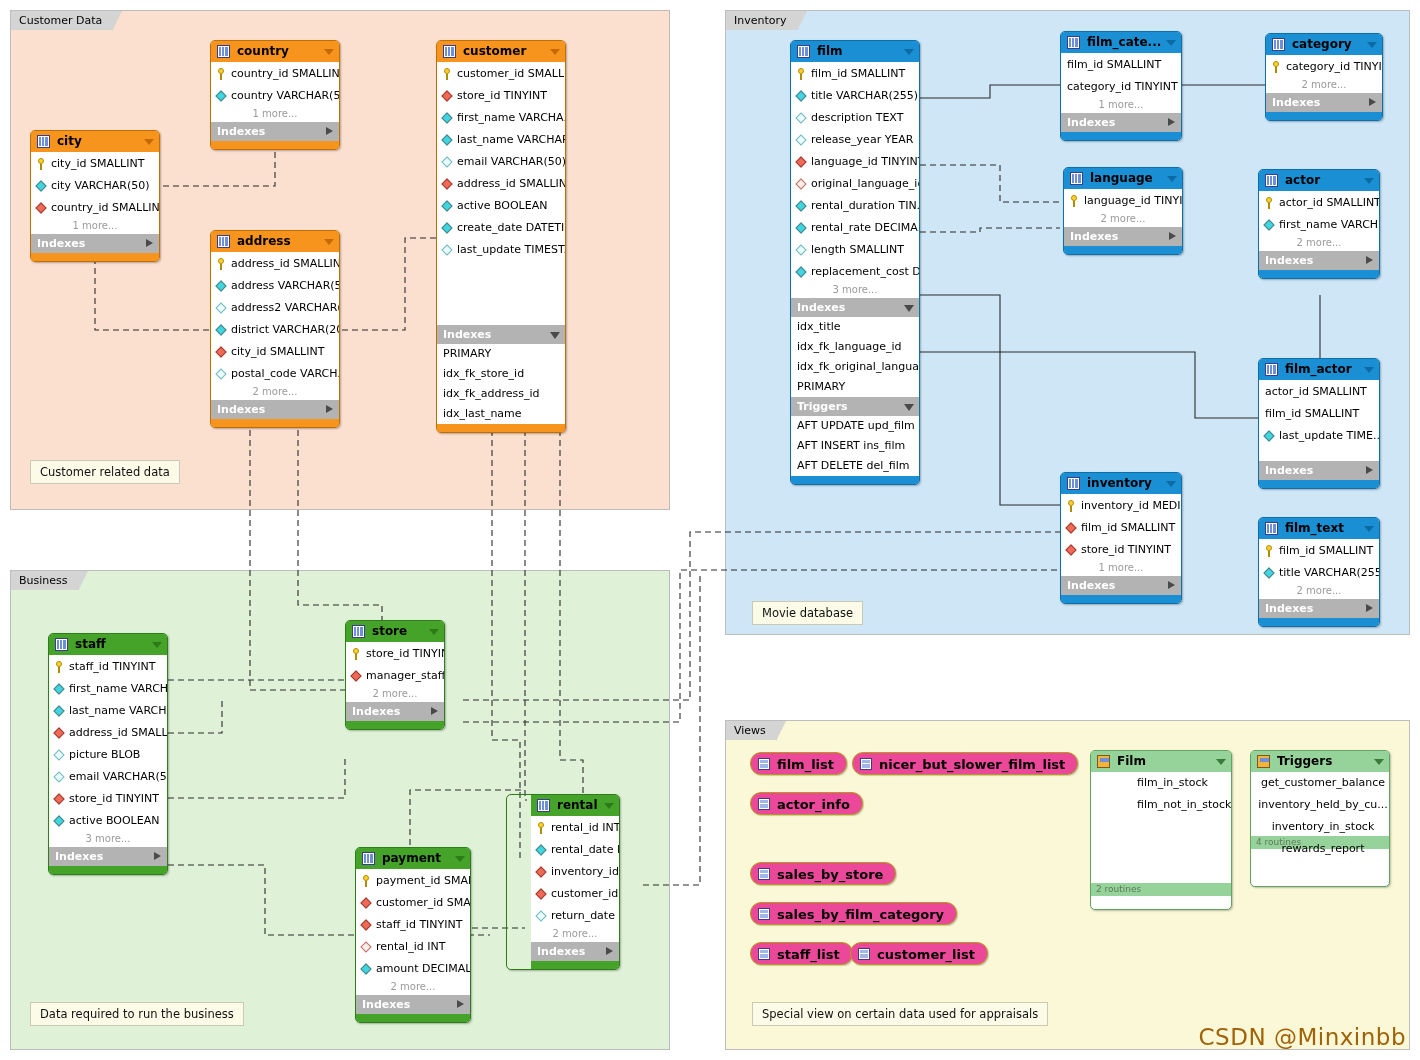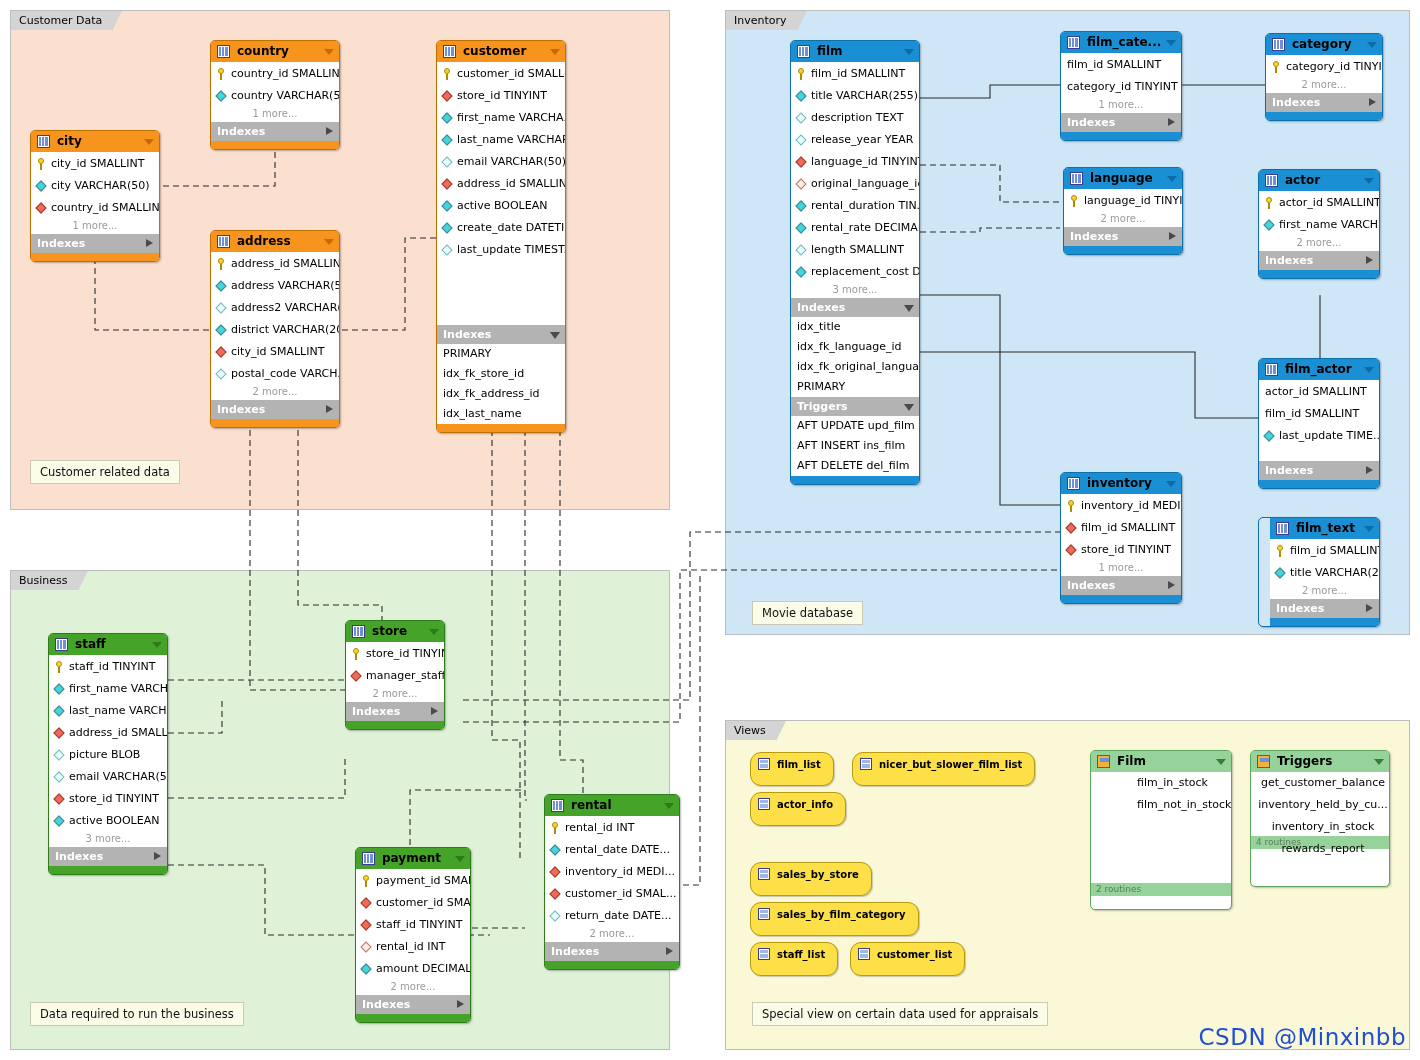"film_text" div.tbl { padding-left: 11px -> none }
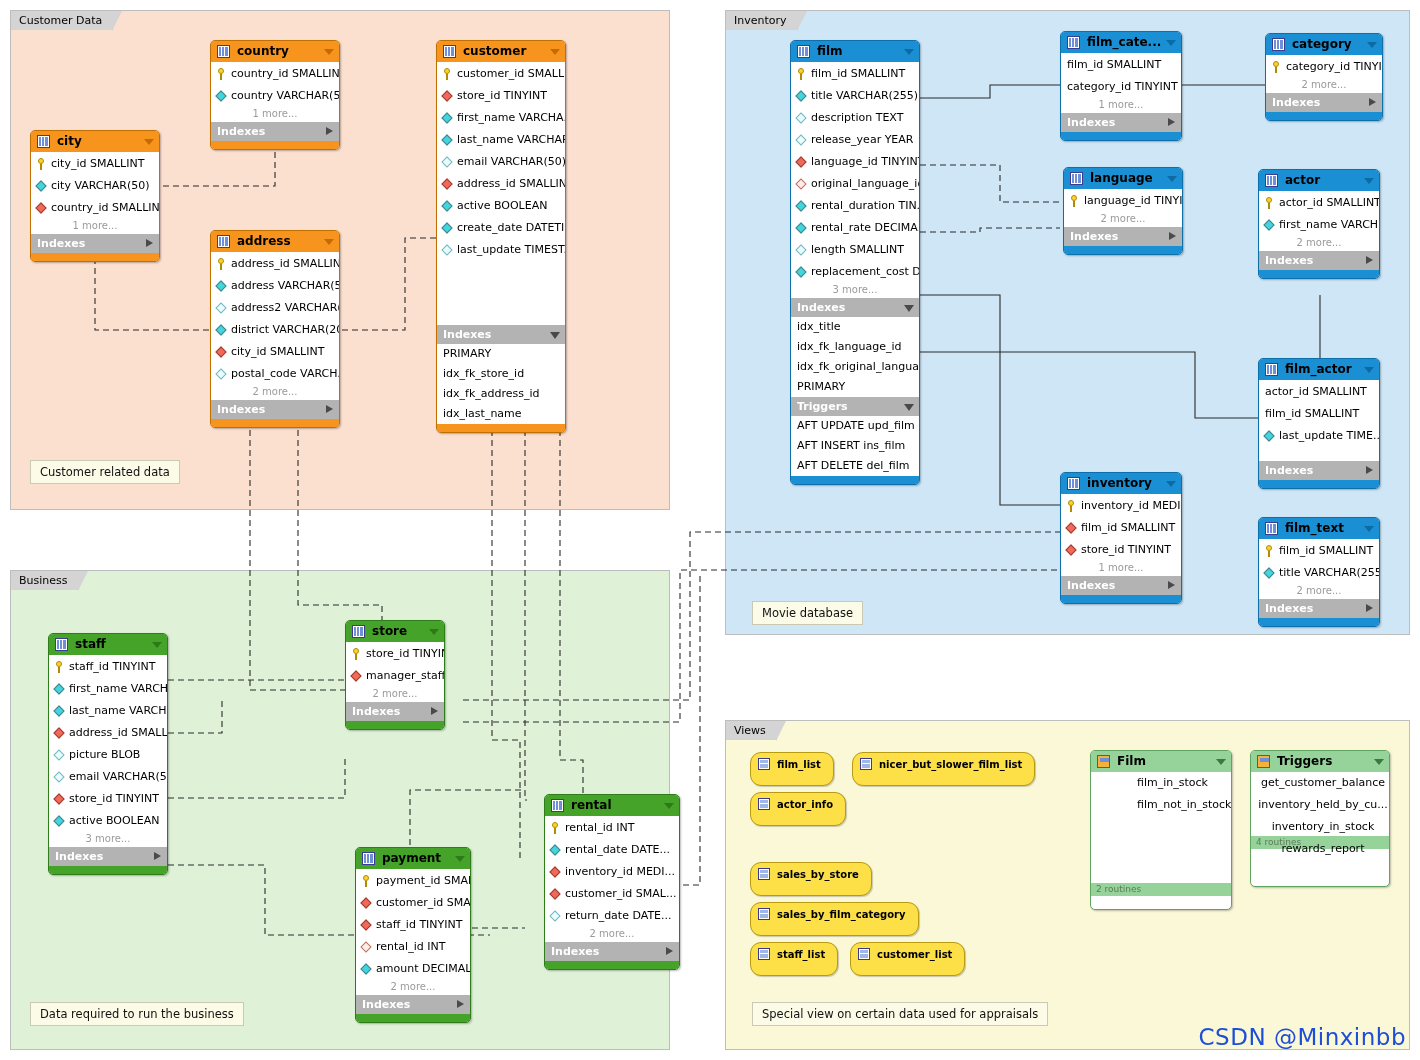"film_list" .vpill { background: #fde047 -> #ec4899; font-size: 10px -> 13px; height: 34px -> 23px }
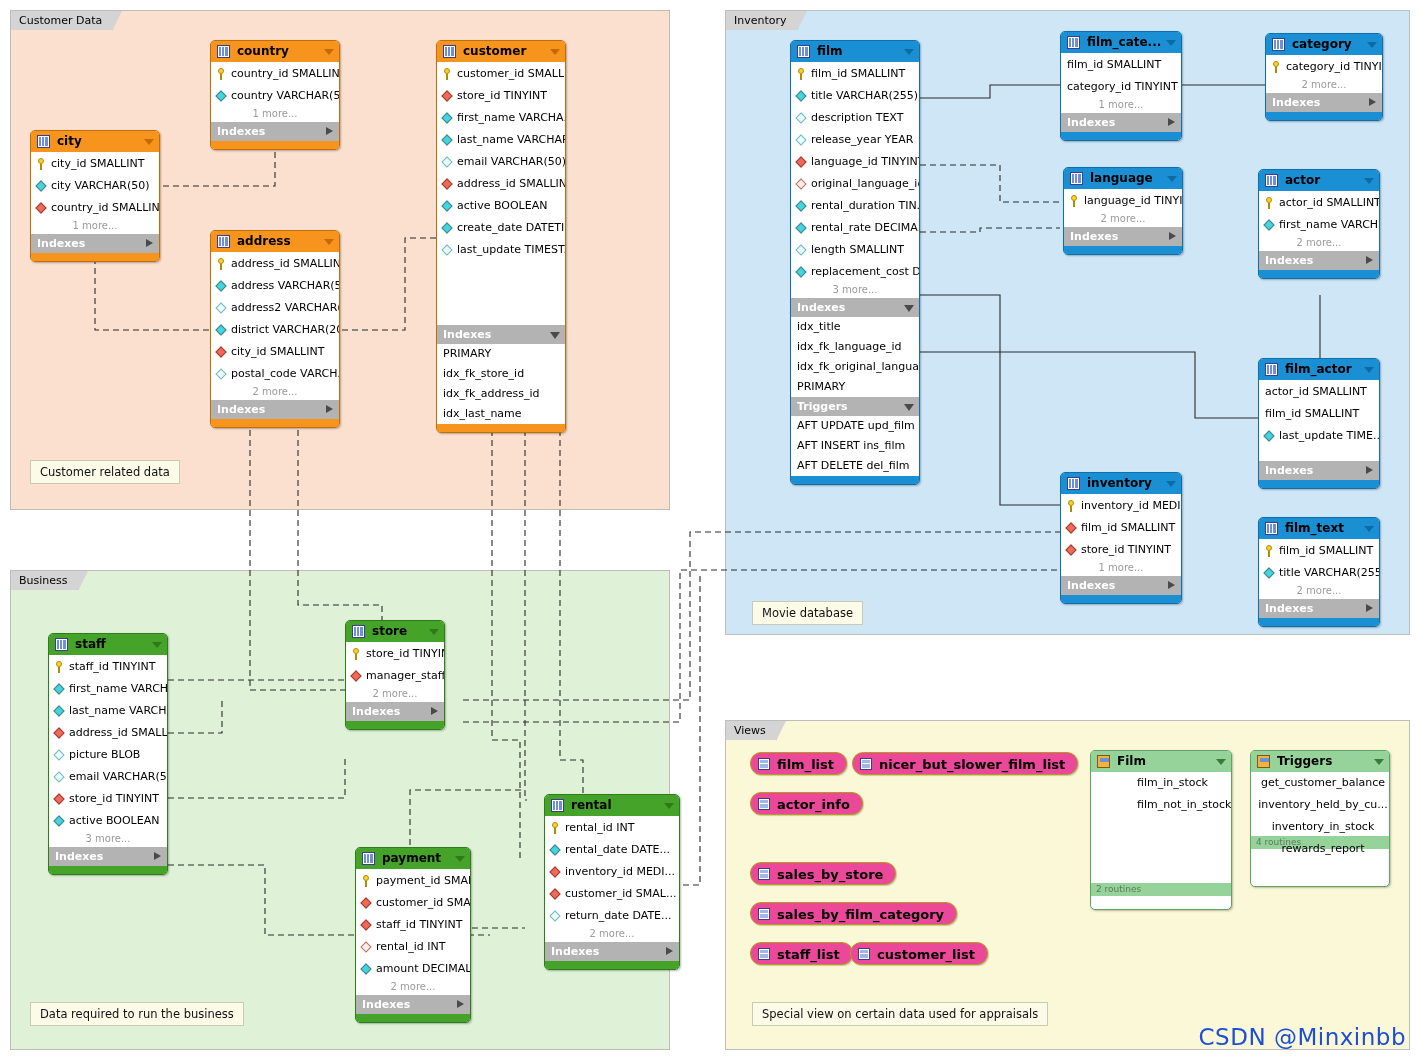"rental" div.tbl { left: 544px -> 506px; padding-left: none -> 24px; width: 136px -> 114px }
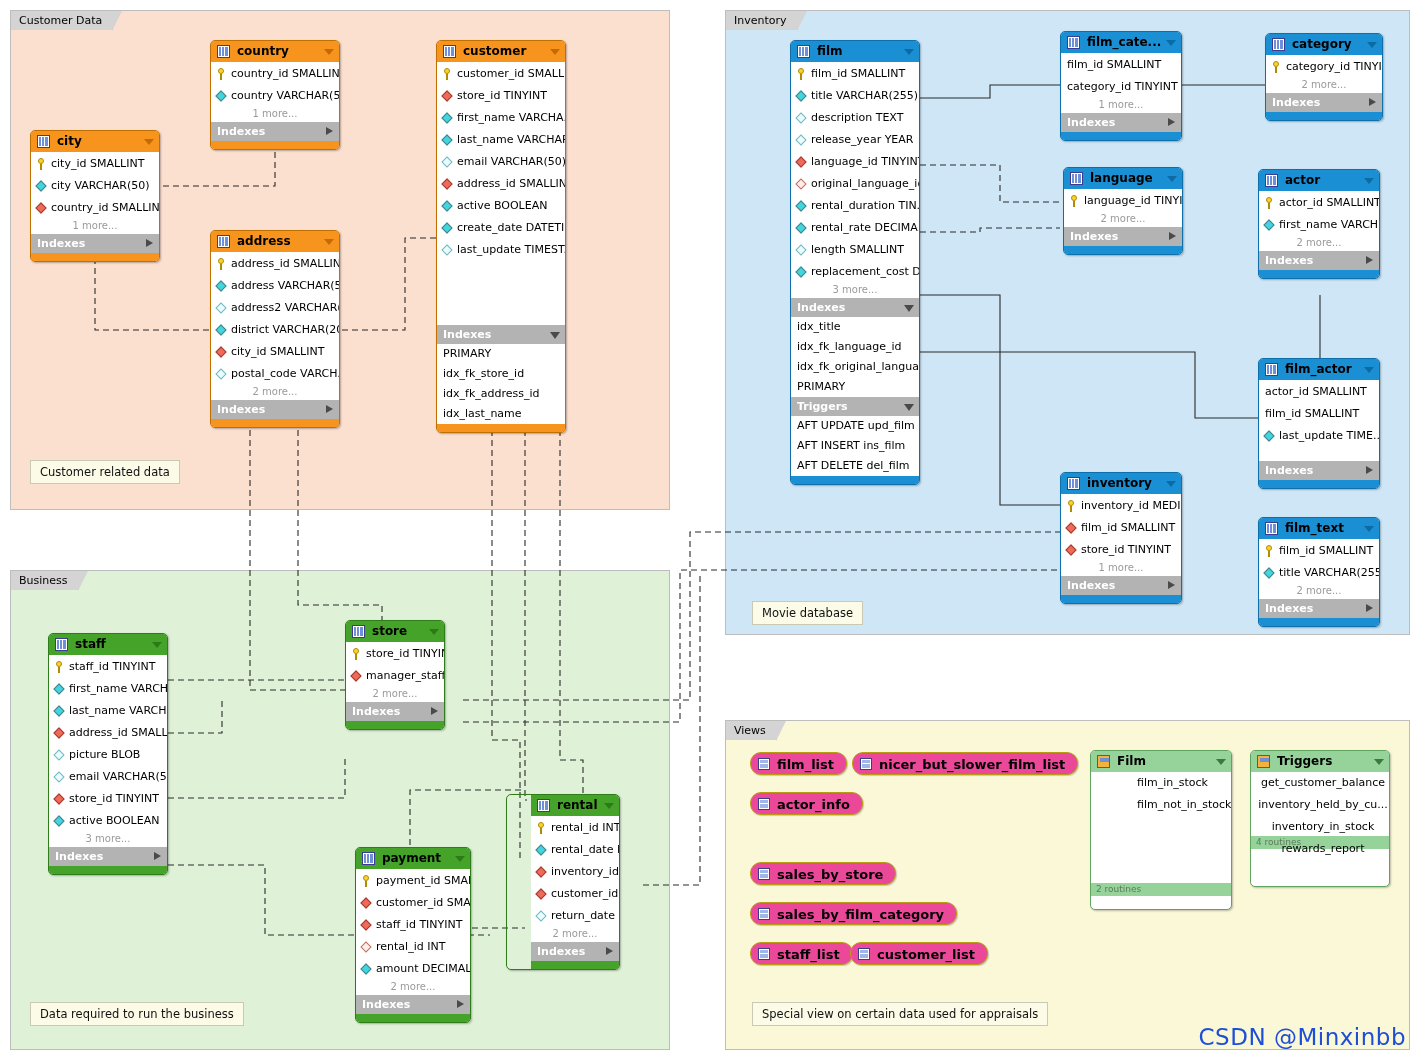"CSDN @Minxinbb" .wm { color: #1d4ed8 -> #a16207 }
